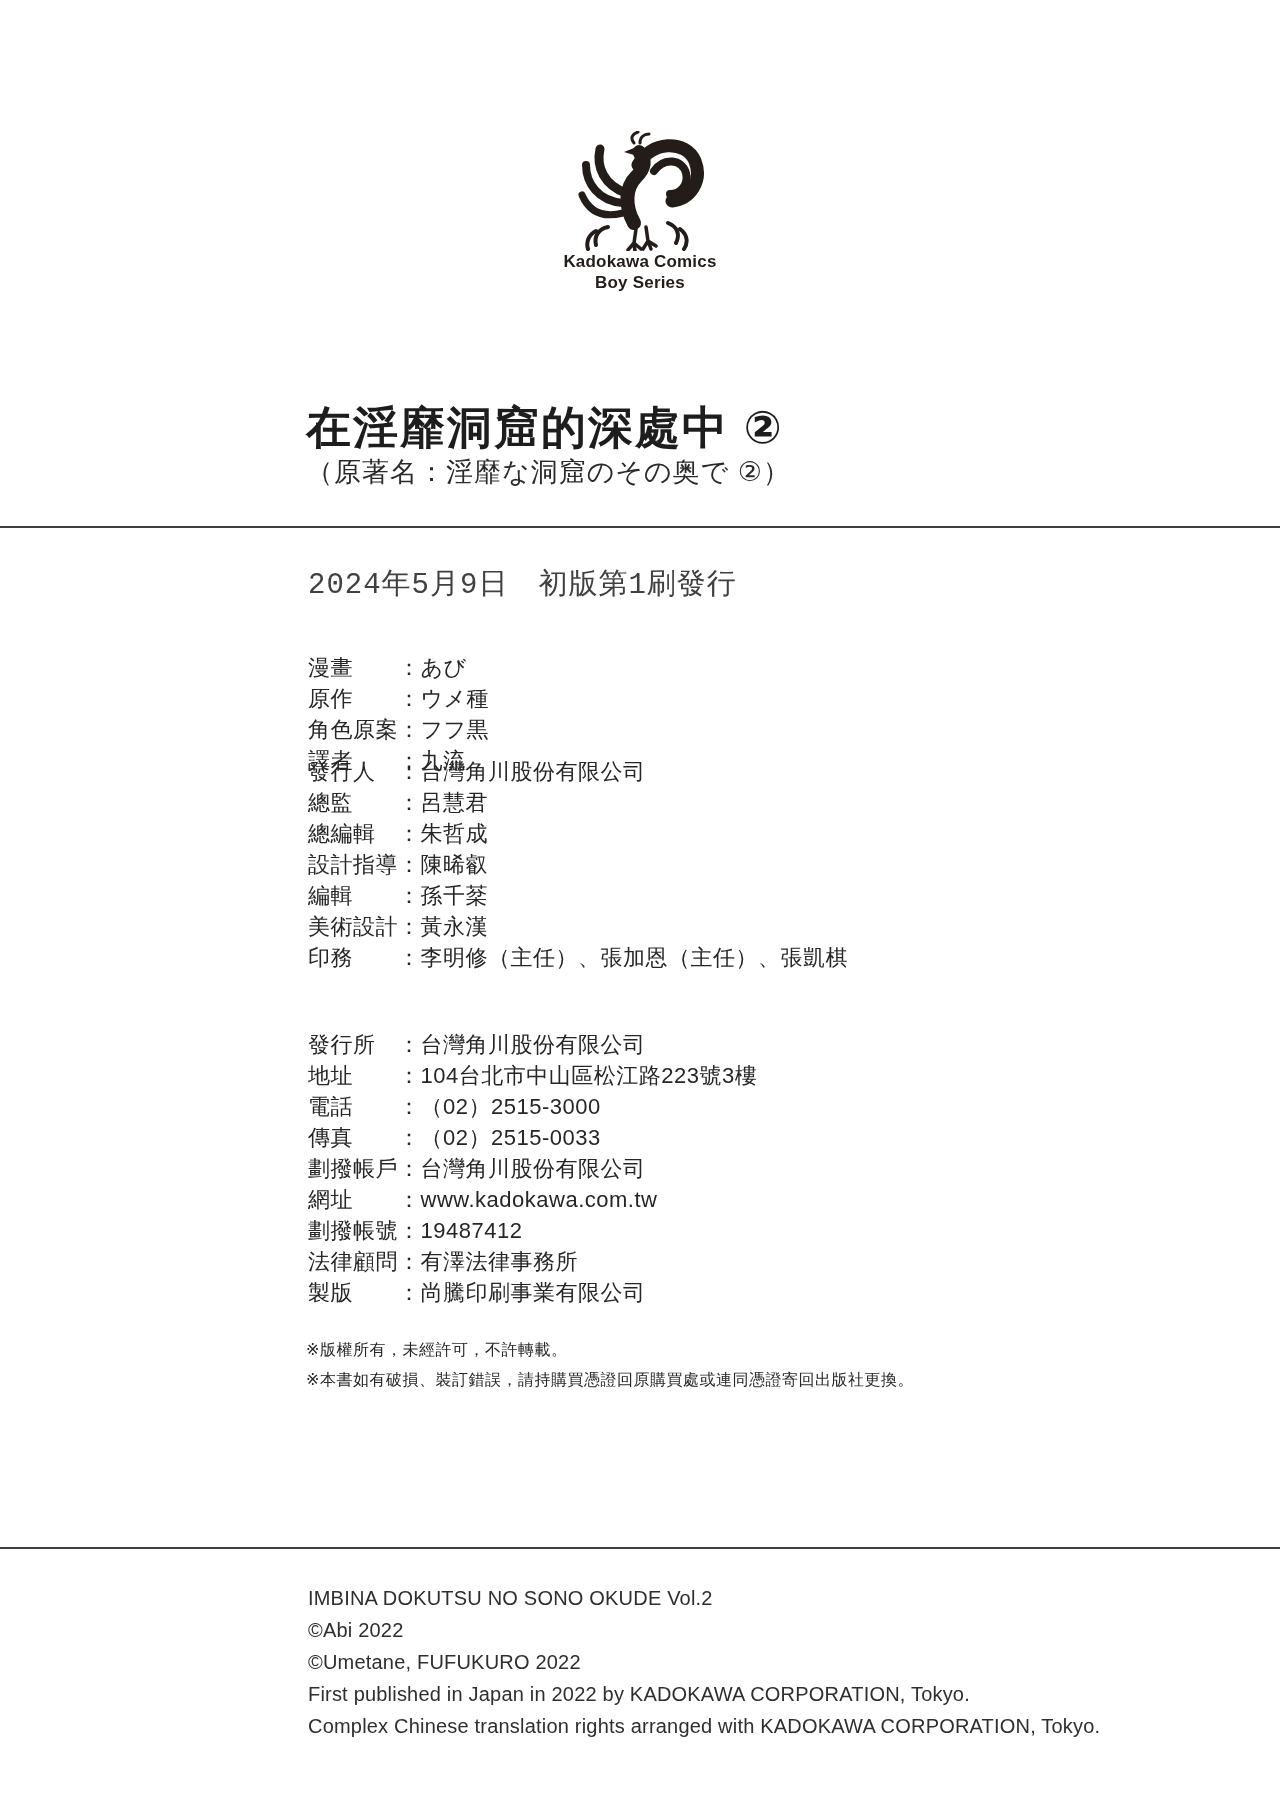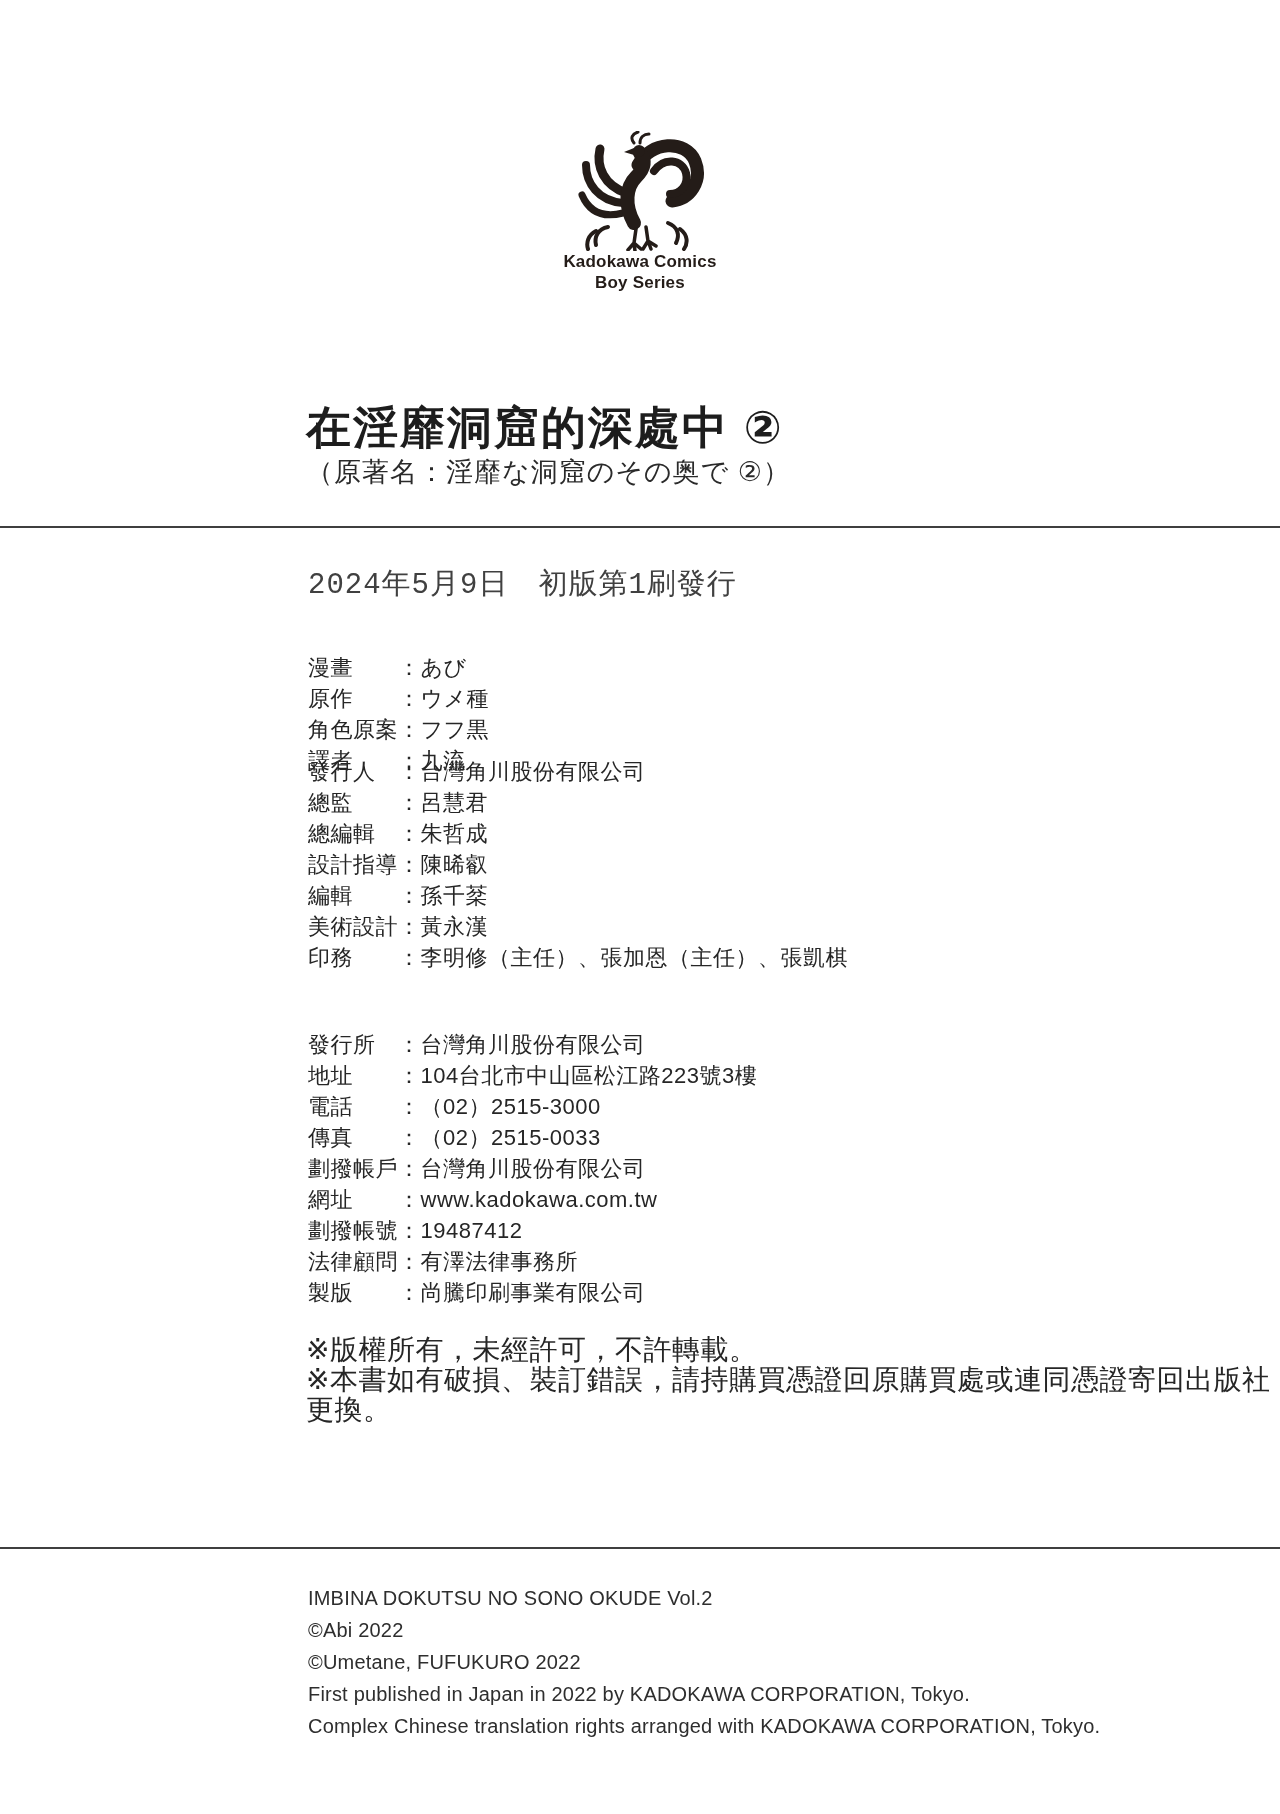"※版權所有，未經許可，不許轉載。" .notices { font-size: 28px -> 16px }
